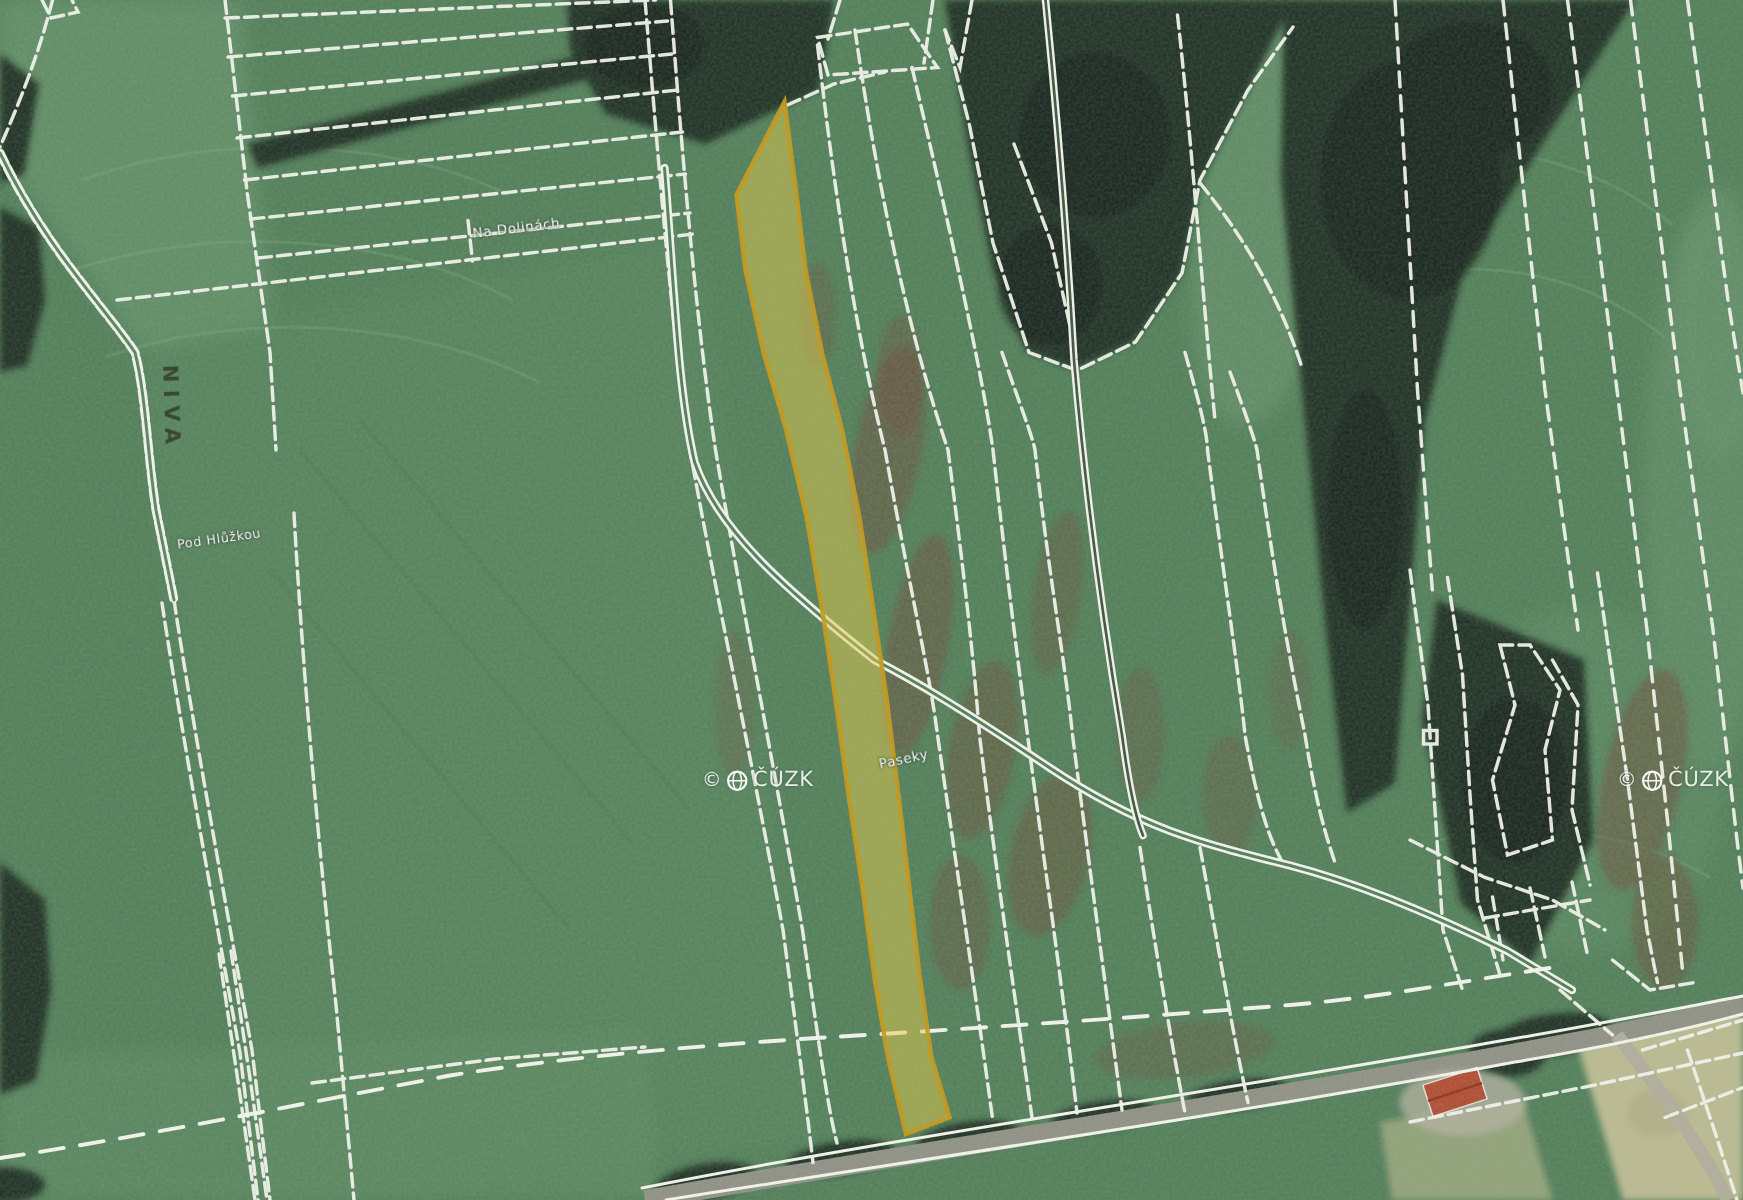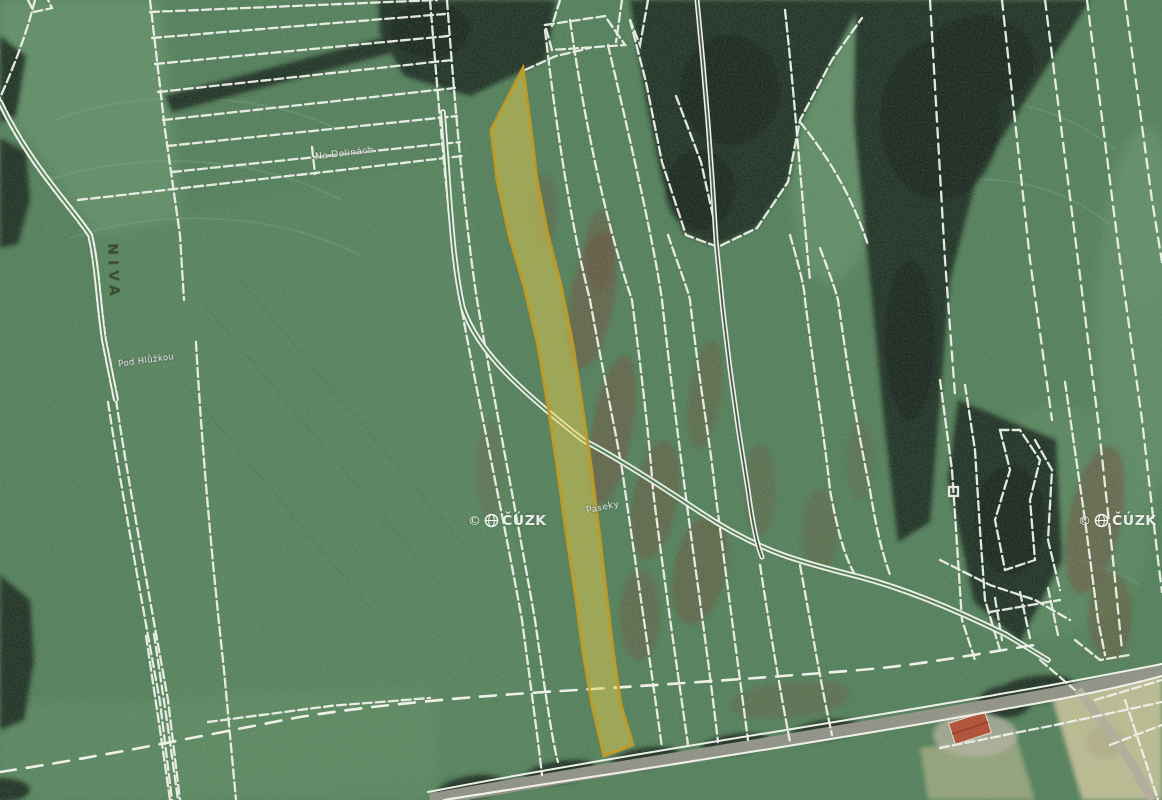"ČÚZK" .wm .org { font-weight: bold -> normal }
